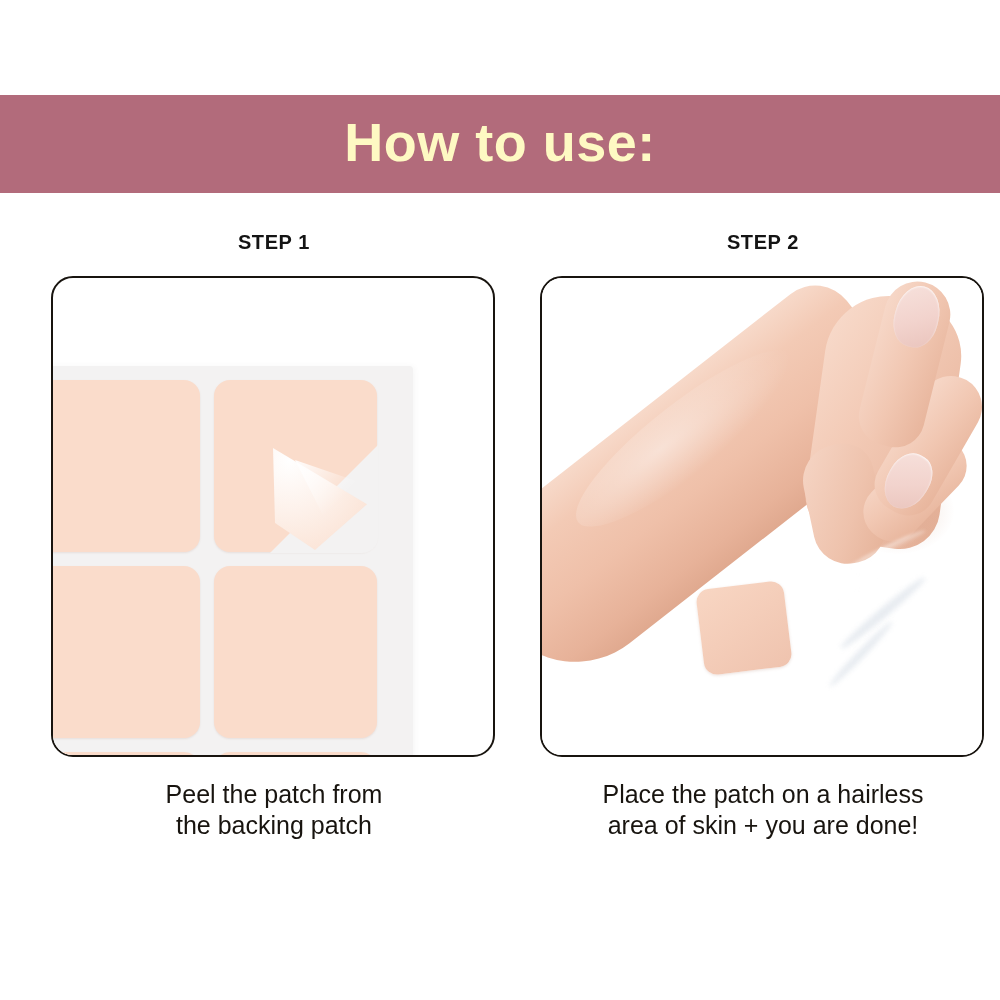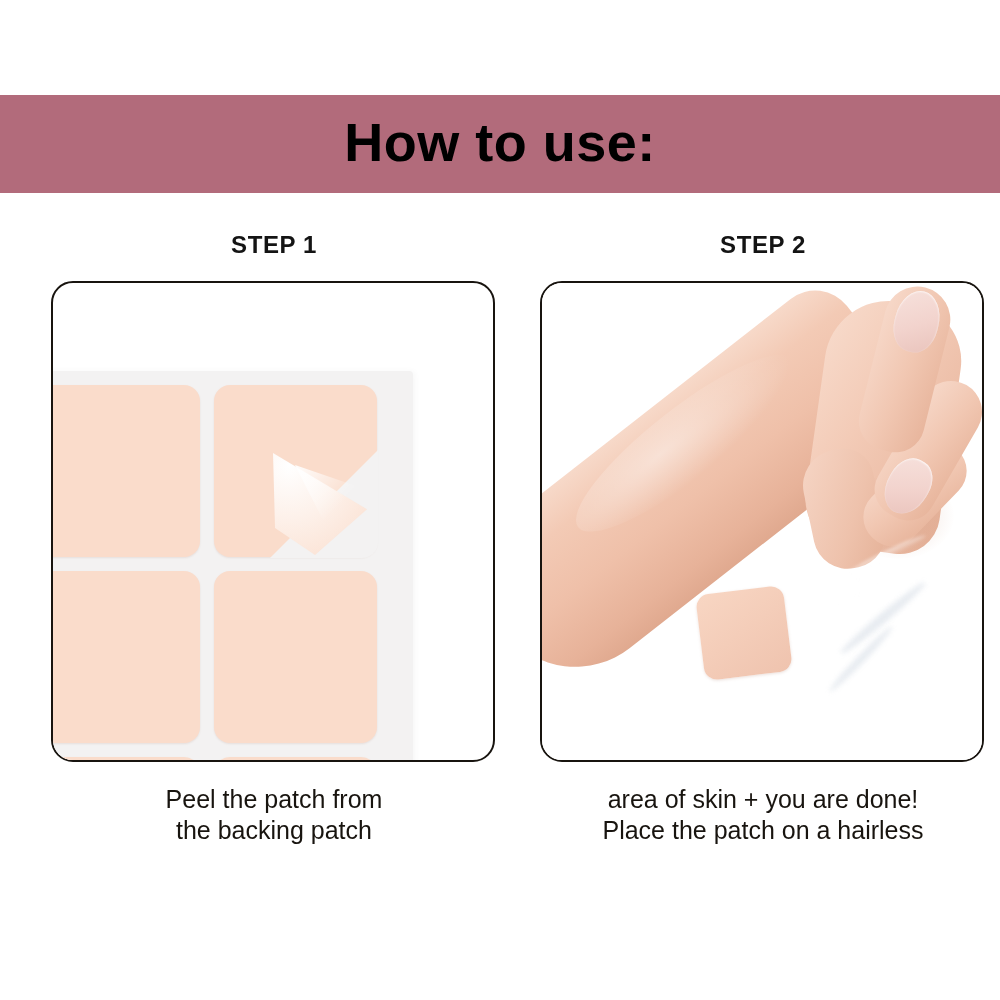"How to use:" .header-title { color: #000000 -> #fef9c3 }
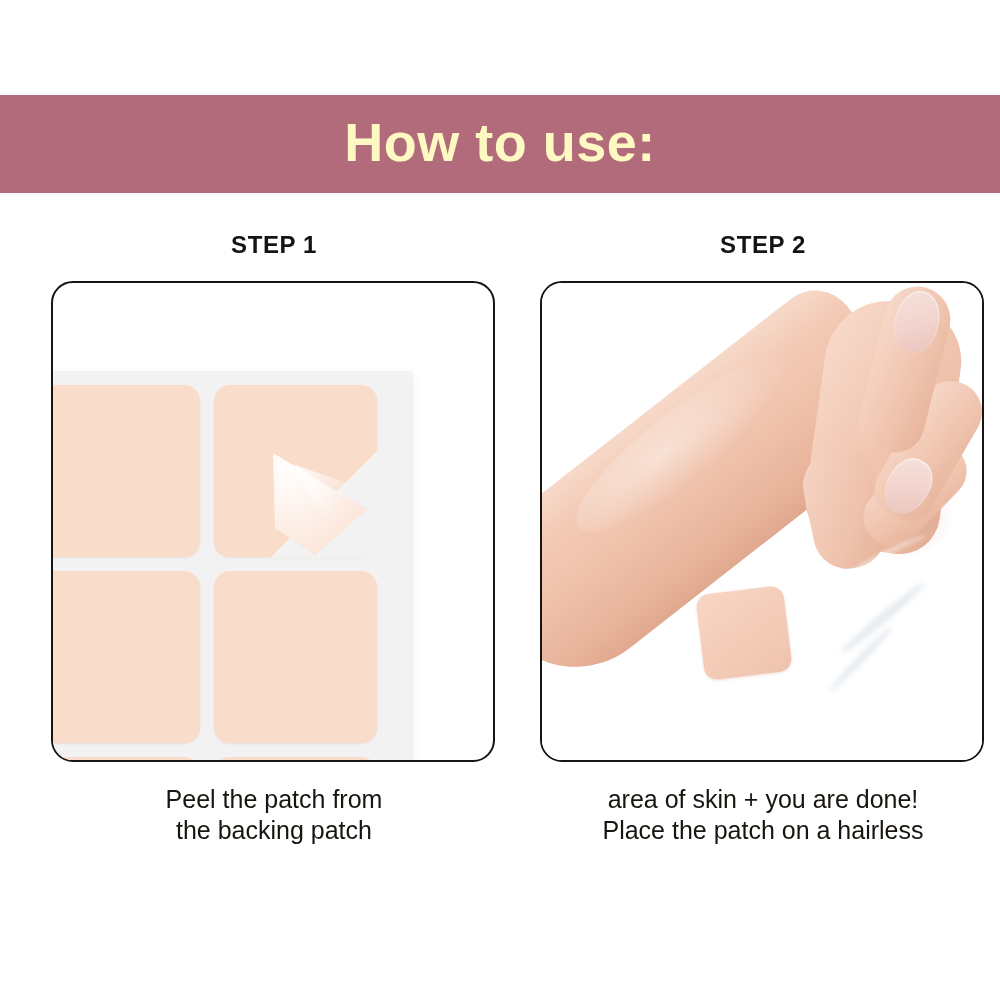"STEP 1" .step-label { font-size: 24px -> 20px }
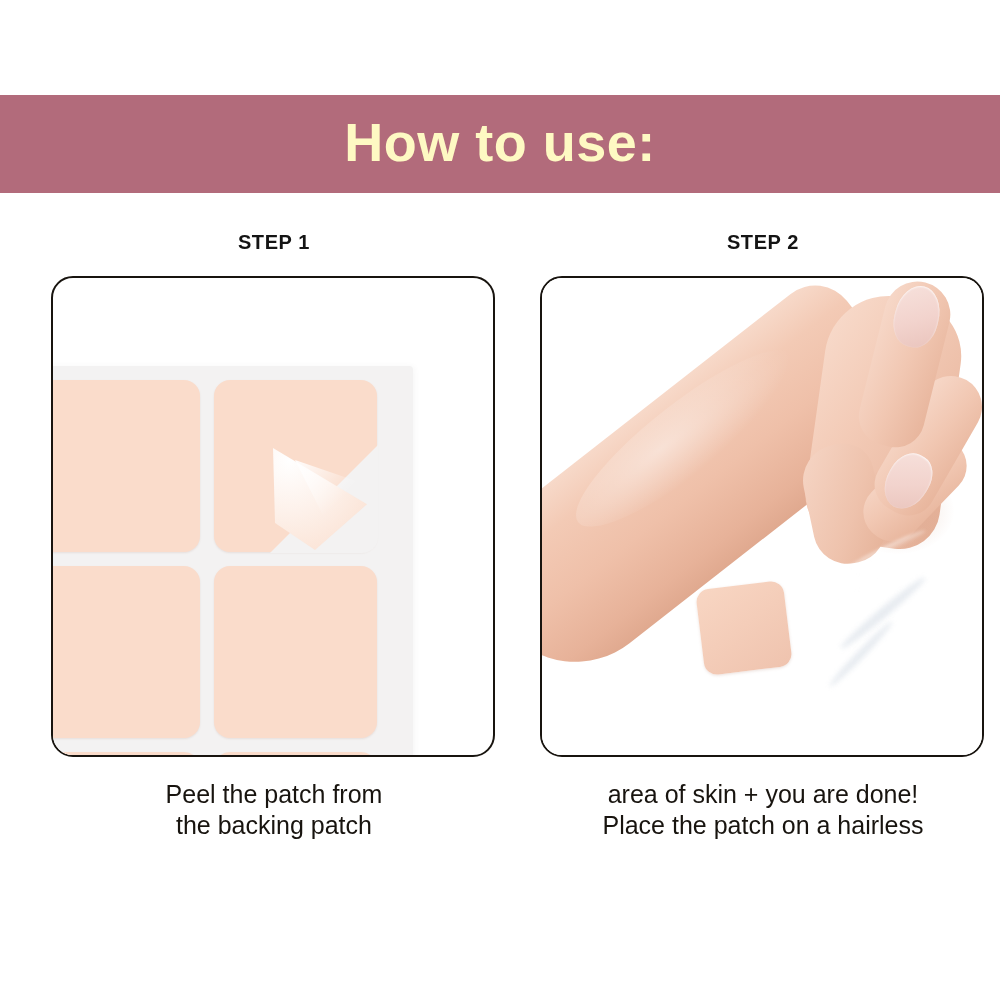"area of skin + you" span { order: before "Place the patch on a" -> after "Place the patch on a" }
